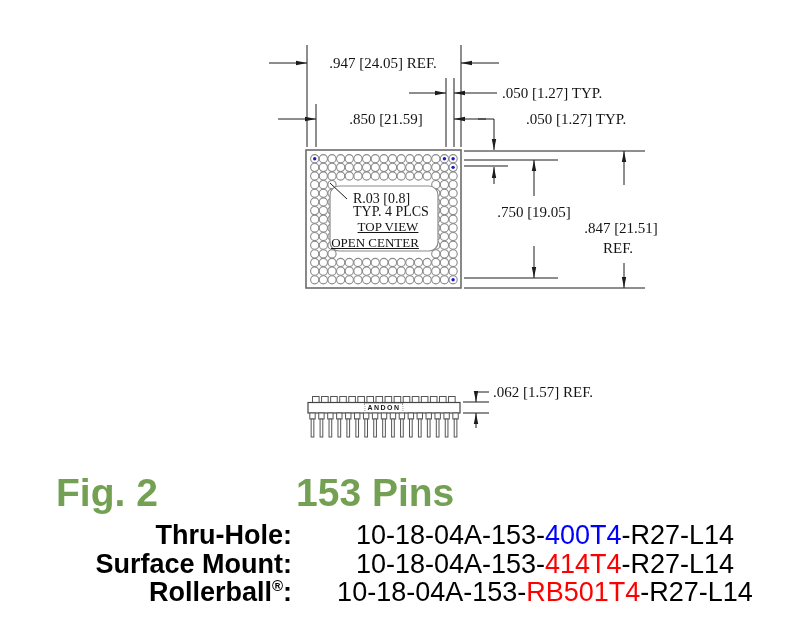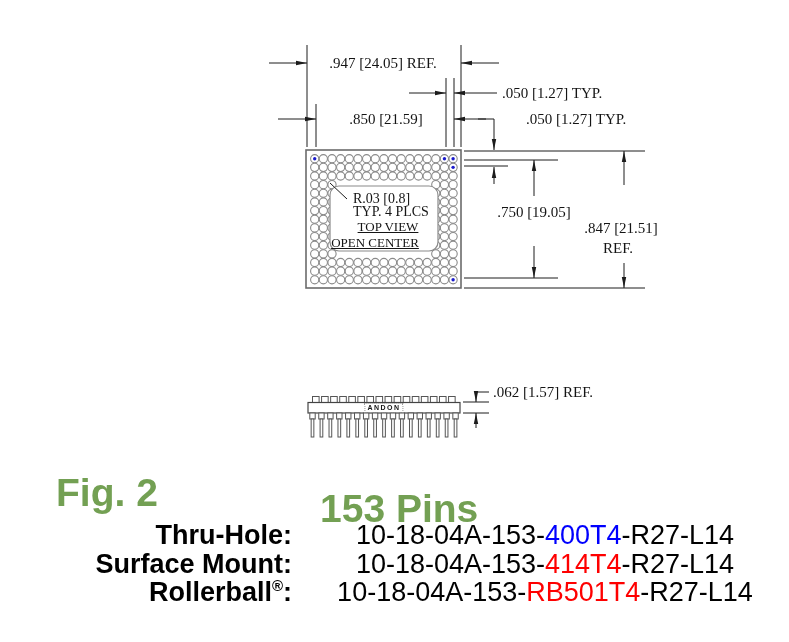"153 Pins" span { left: 320px -> 296px; margin-top: 16px -> none }
